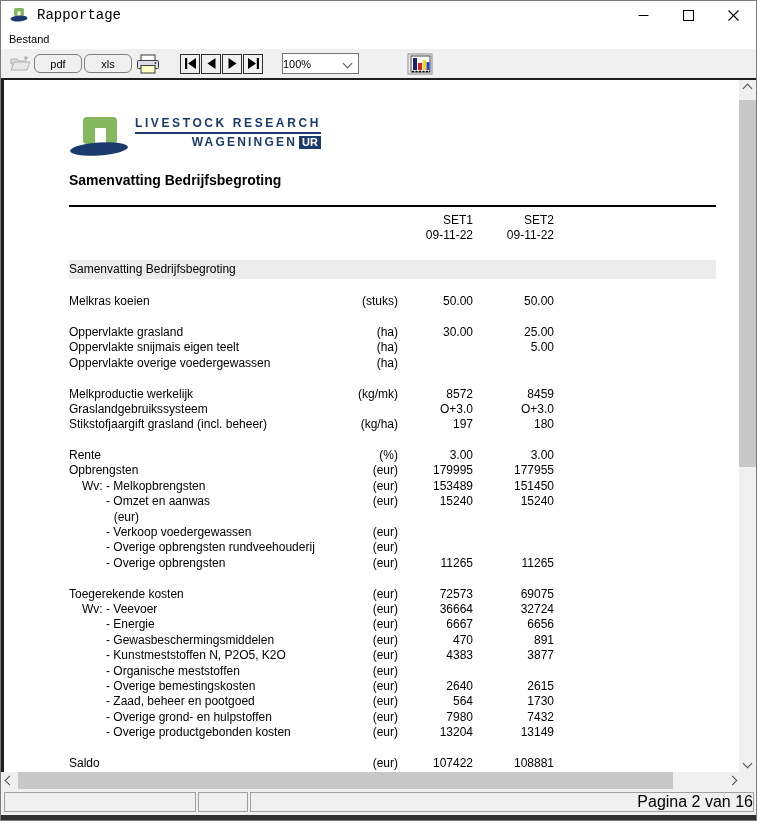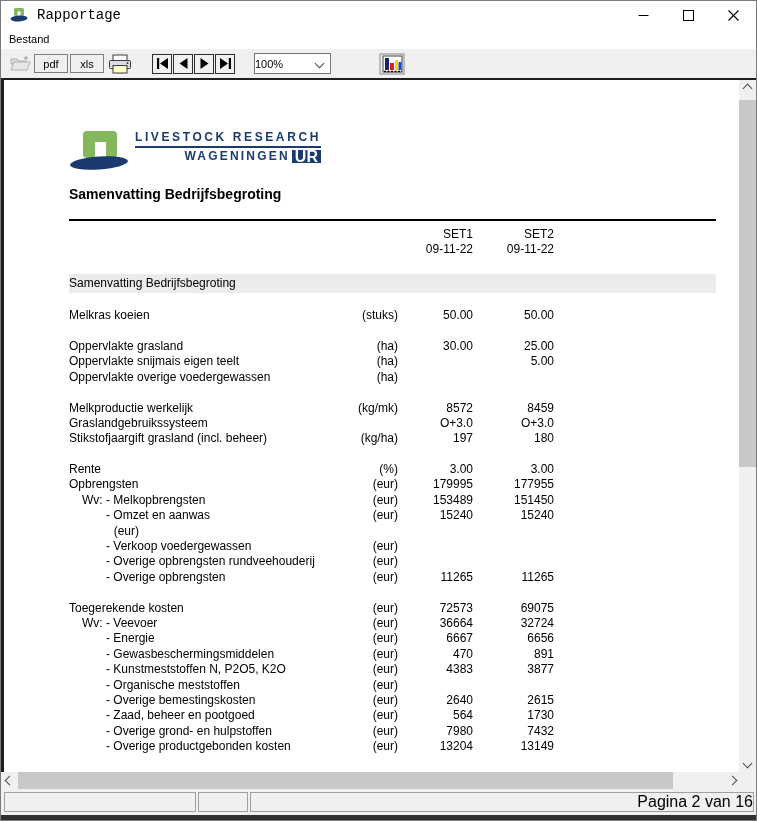"pdf" .tb-btn { border-radius: 0 -> 6px; width: 34px -> 48px }
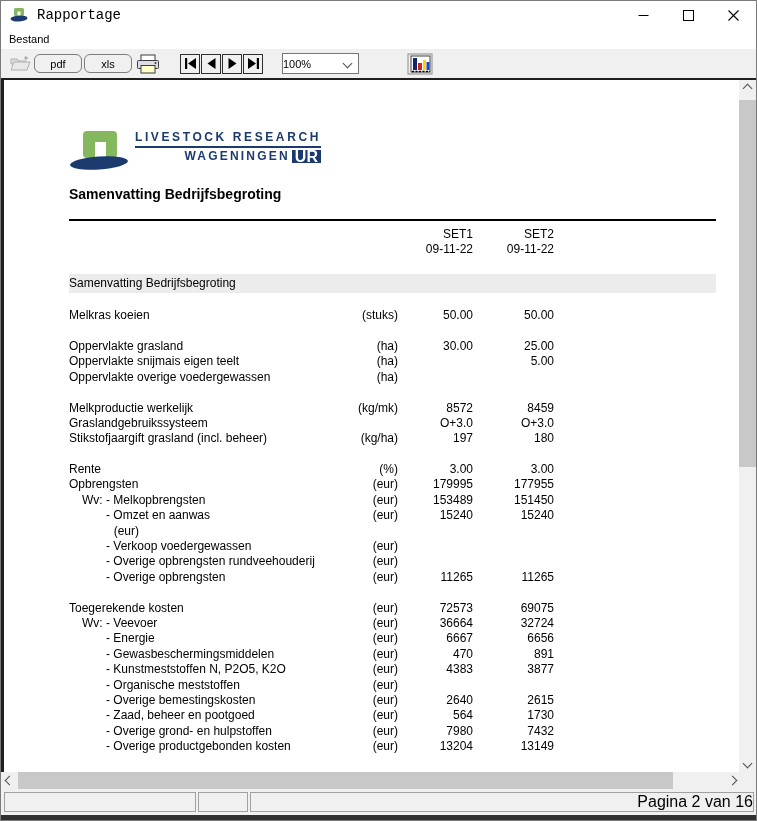"LIVESTOCK RESEARCH" .report { top: 18px -> 4px }
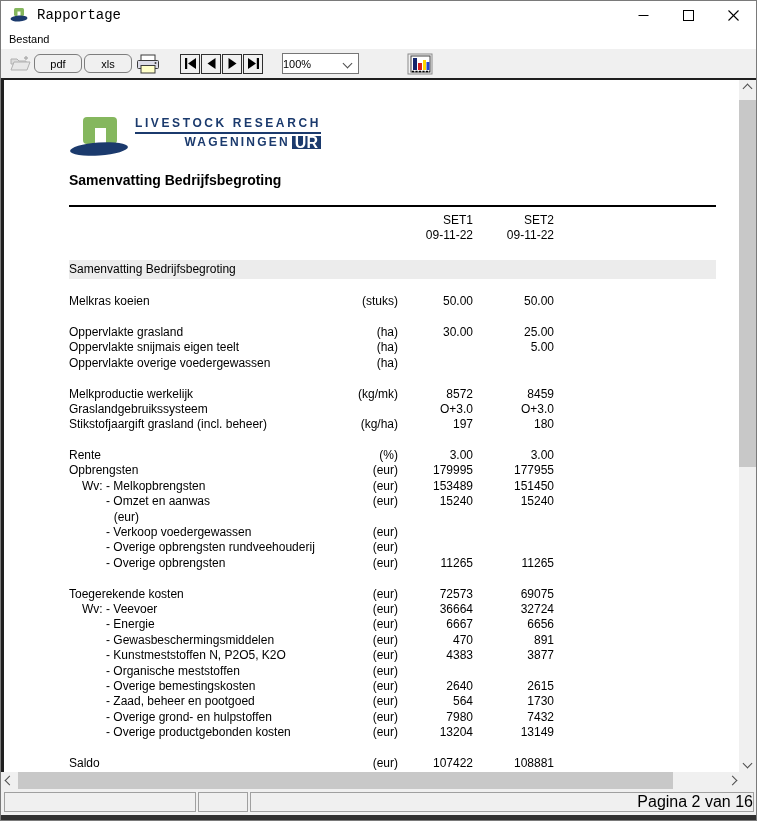"UR" .logo-l2 .badge { font-size: 16px -> 11px }
